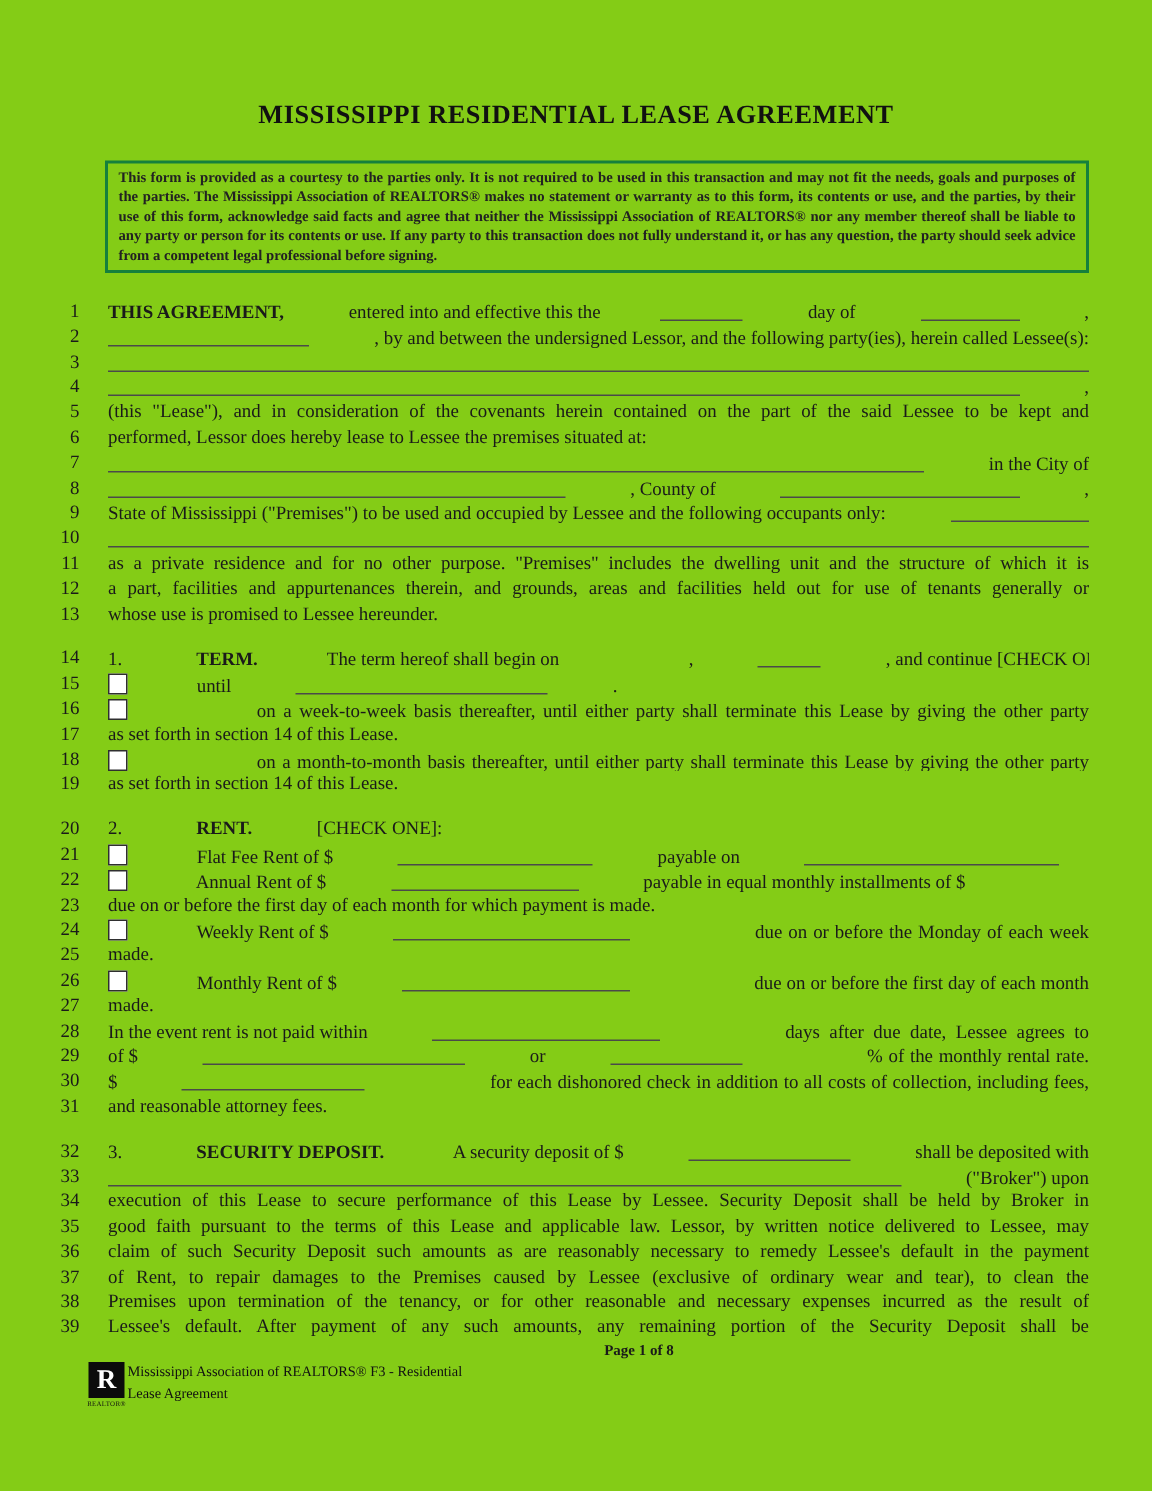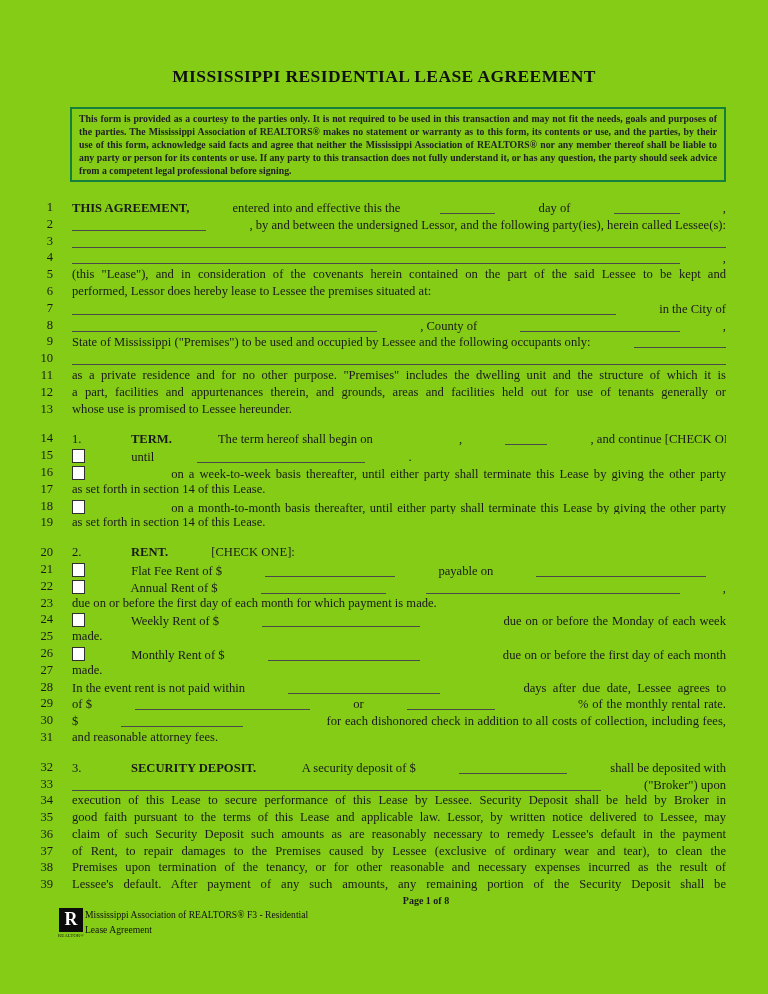"payable in equal monthly installments" span.t { html: none -> <span> payable in equal monthly installments of $ </span> }
